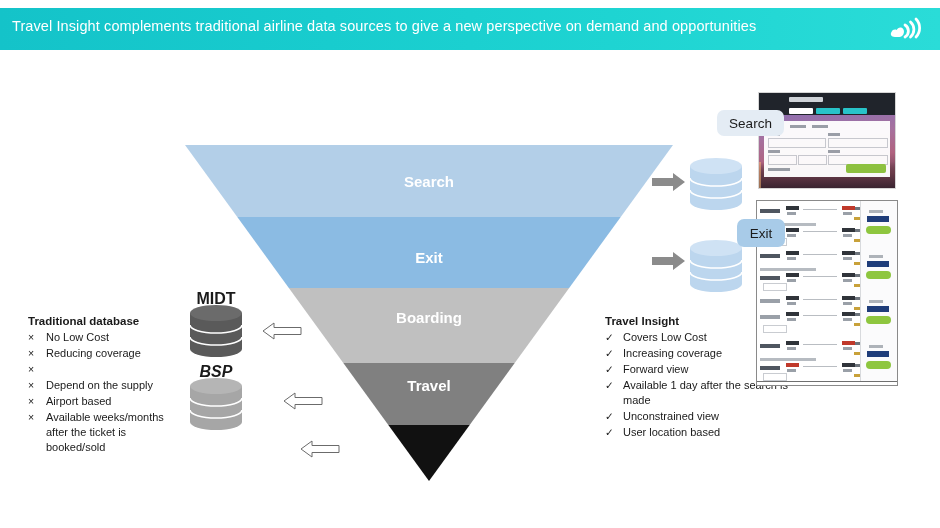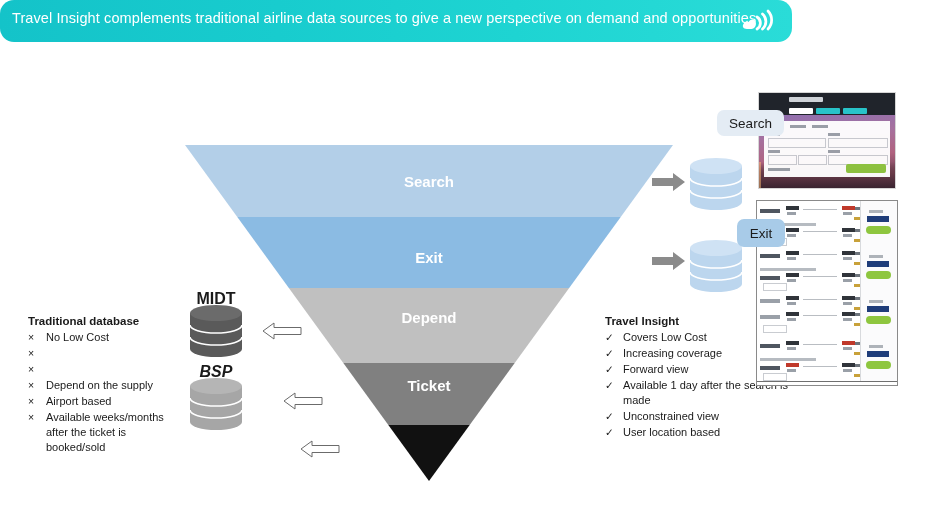"Travel Insight complements traditional" #header { border-radius: 14px -> none; top: 0 -> 8px; width: 792px -> 940px }
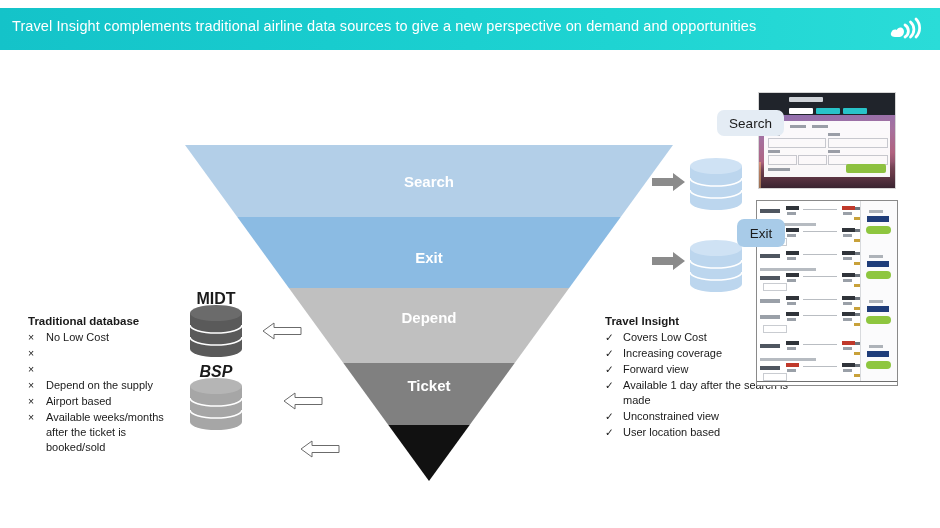"Depend" div.band-label { text: Depend -> Boarding }
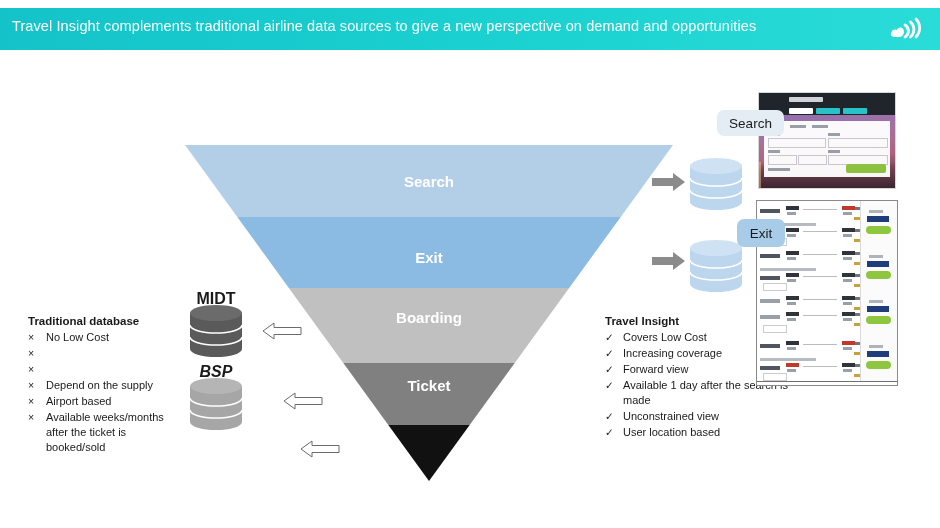"Reducing coverage" span.bullet-text { html: none -> <span>Reducing coverage</span> }
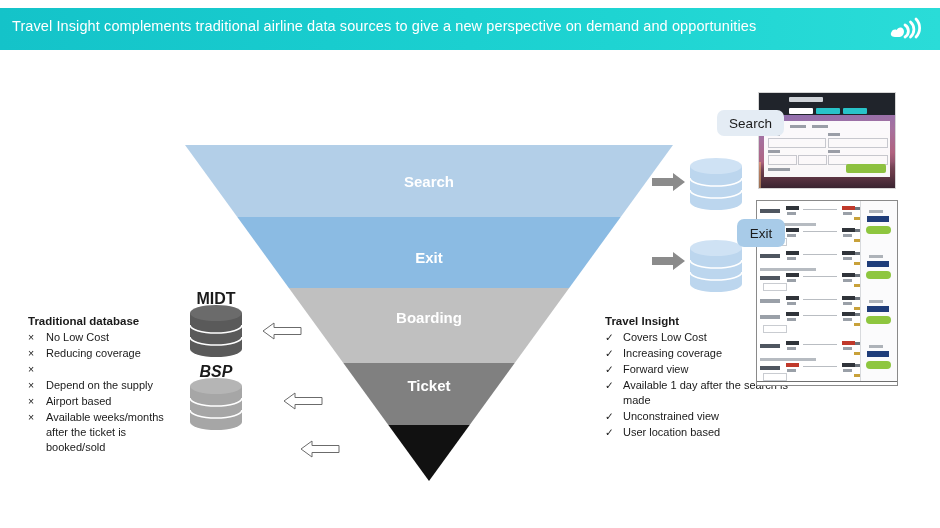"Ticket" div.band-label { text: Ticket -> Travel }
